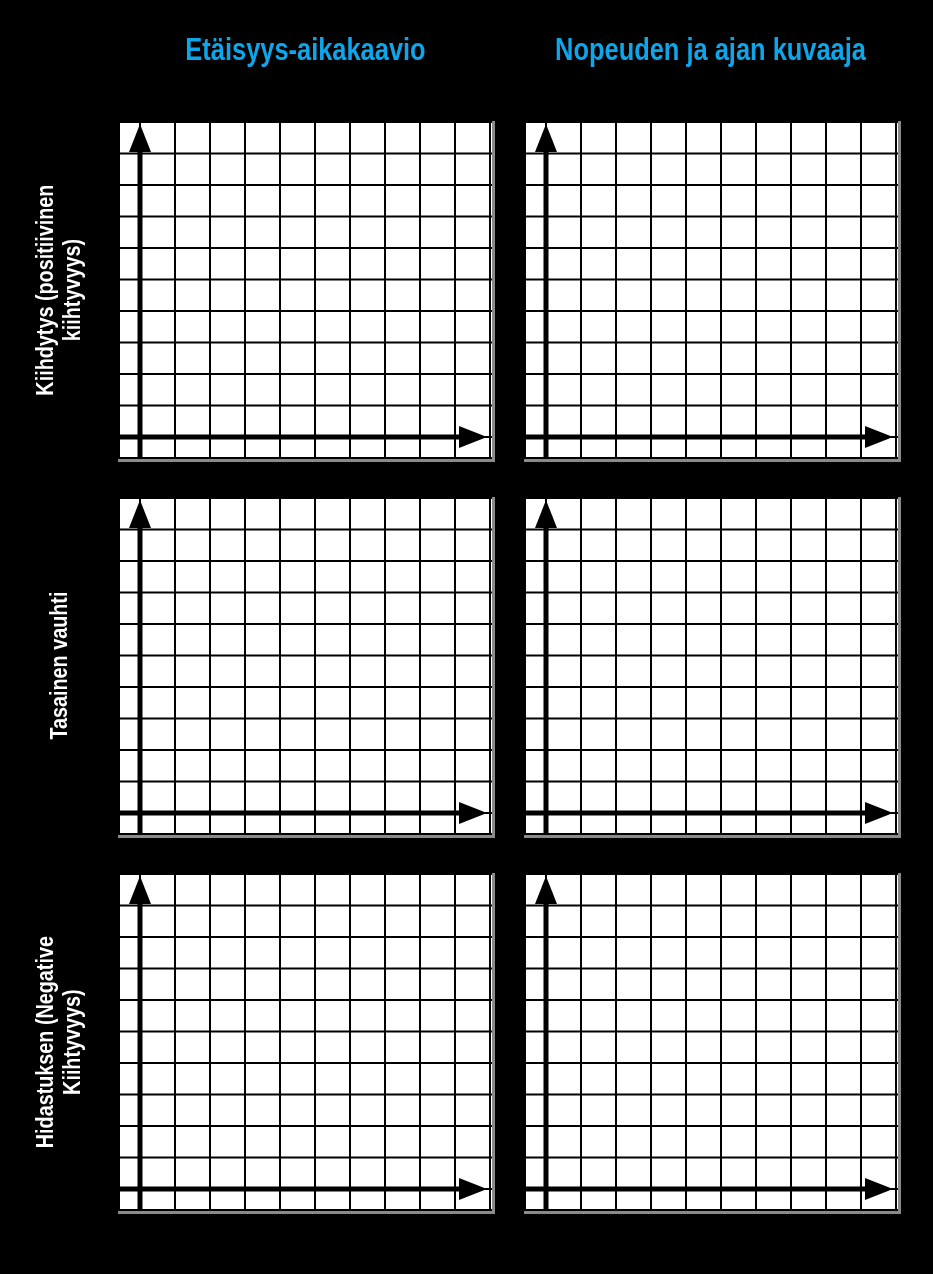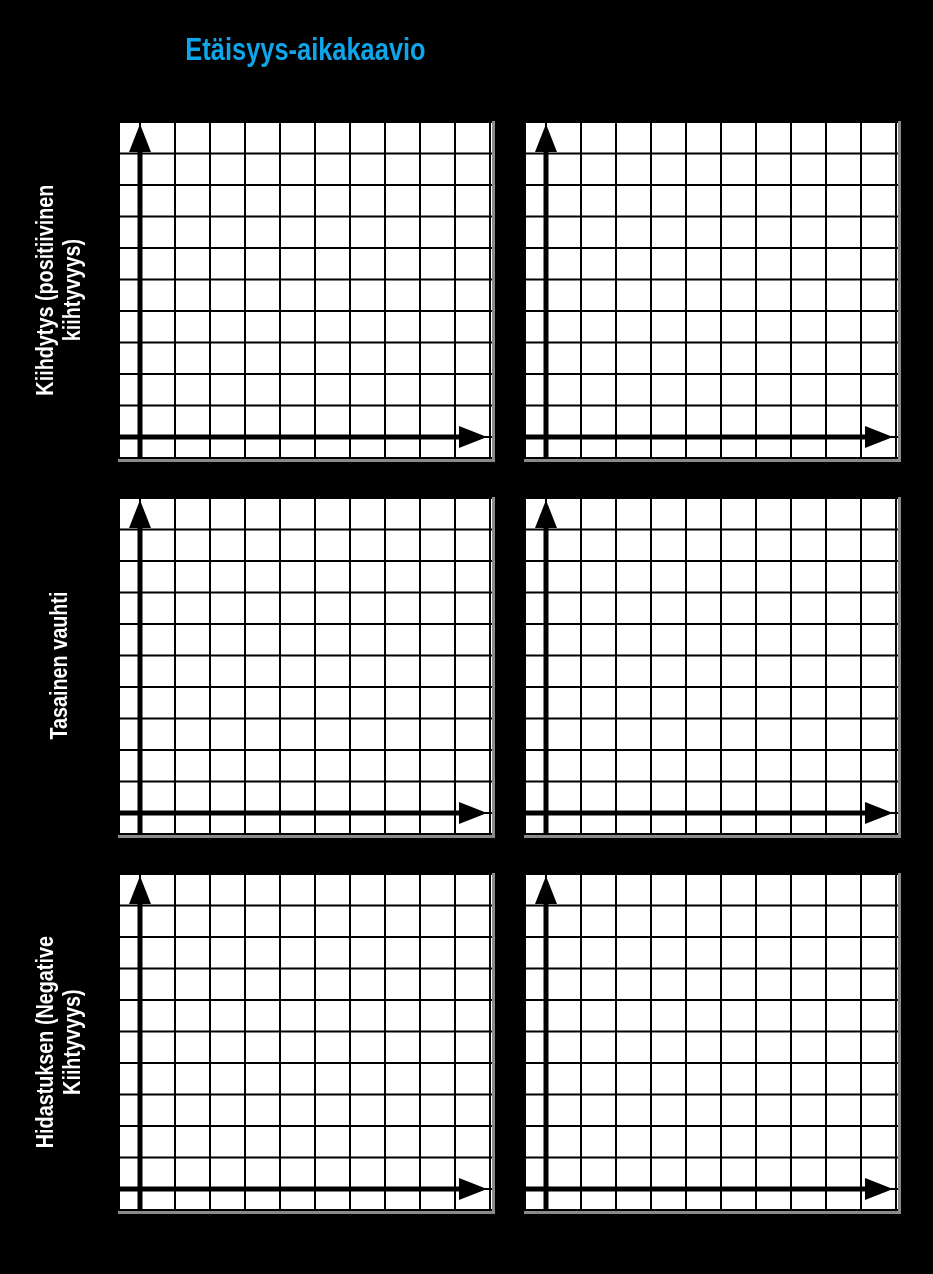"Nopeuden ja ajan kuvaaja" div.col-header { html: none -> <div> <span>Nopeuden ja ajan kuvaaja</span> </div> }
